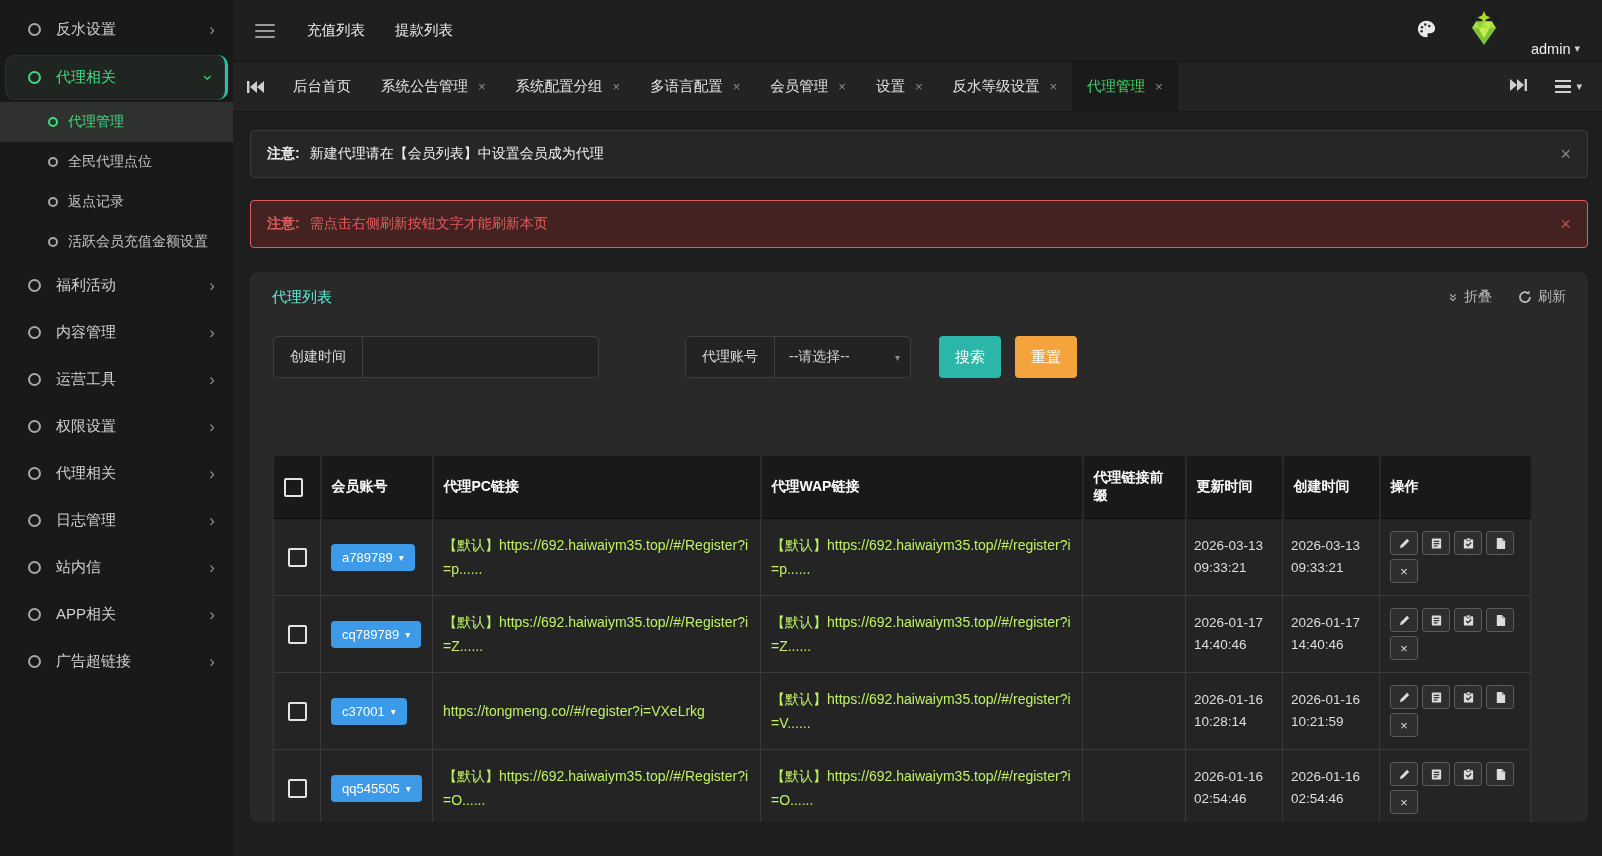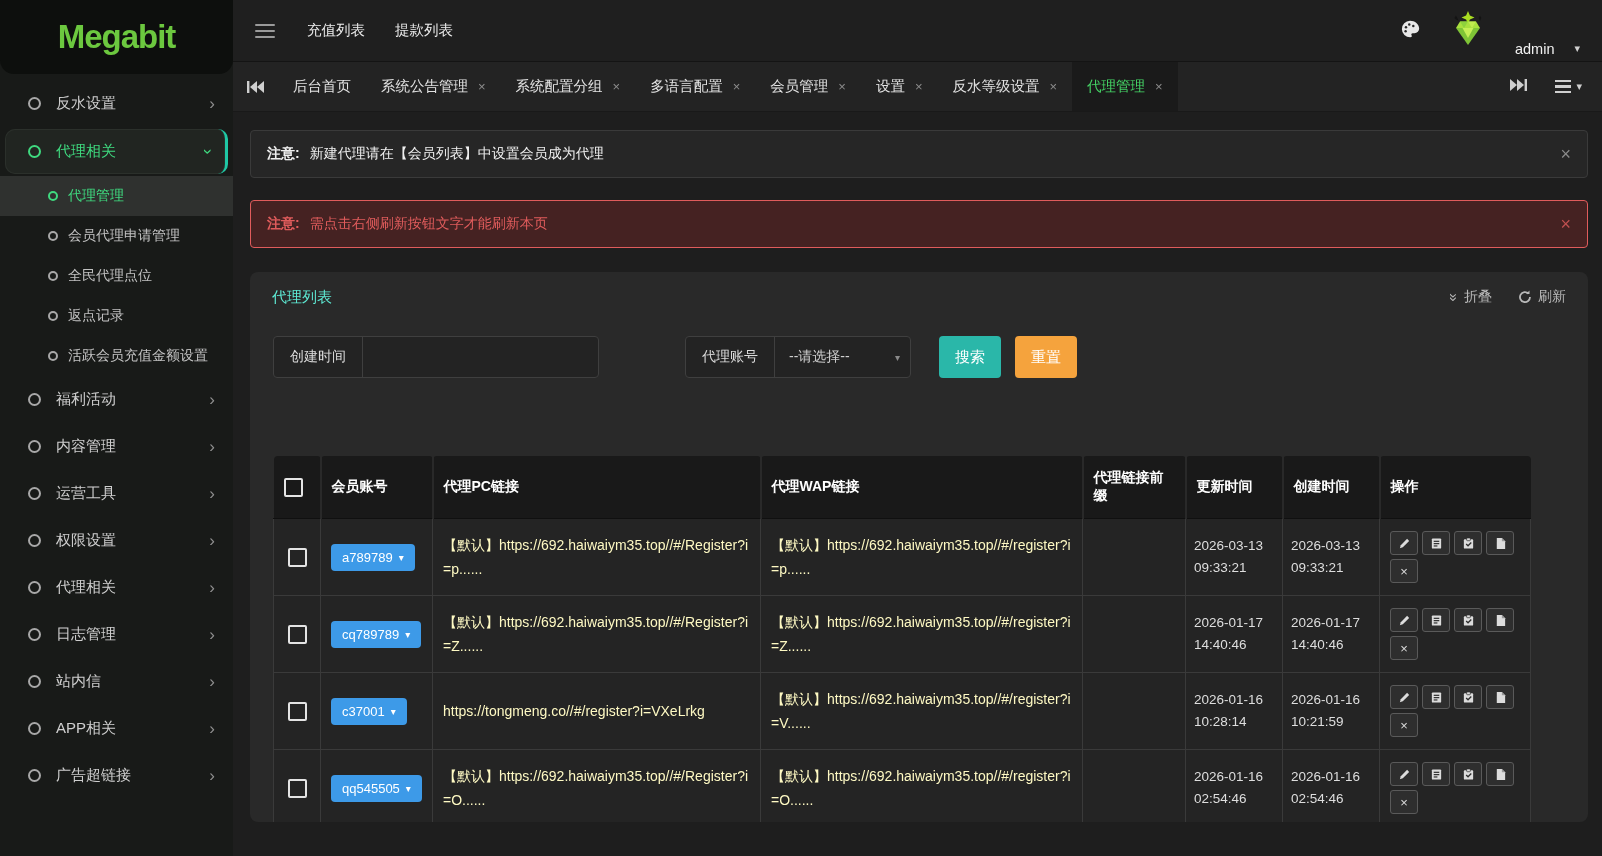"Megabit" div.logo { html: <div> <span>Megabit</span> </div> -> none }
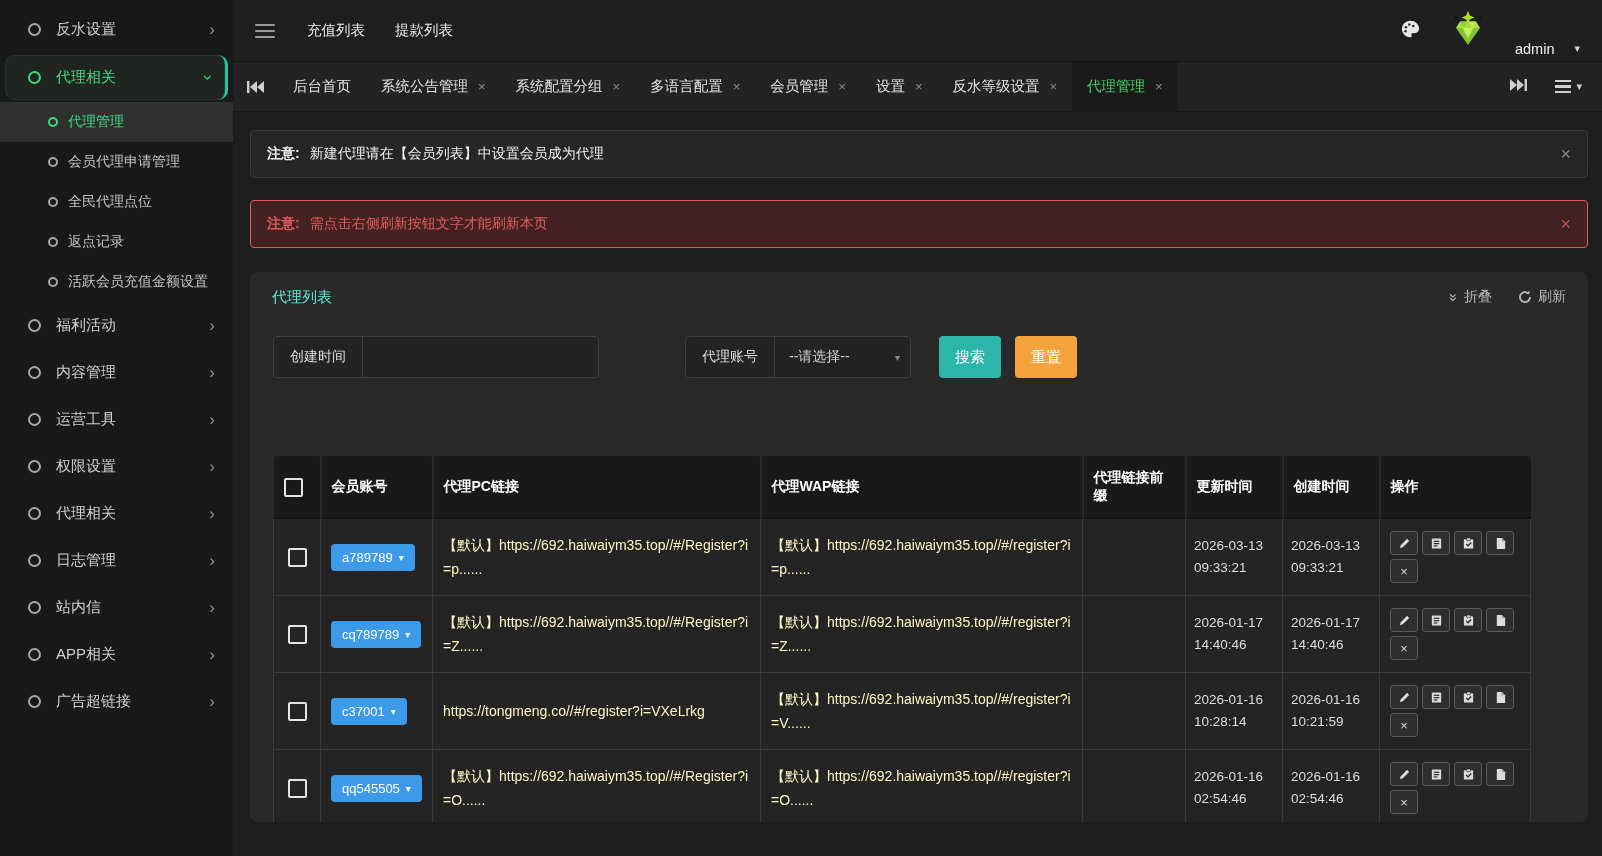"admin" .admin { gap: 20px -> 4px }
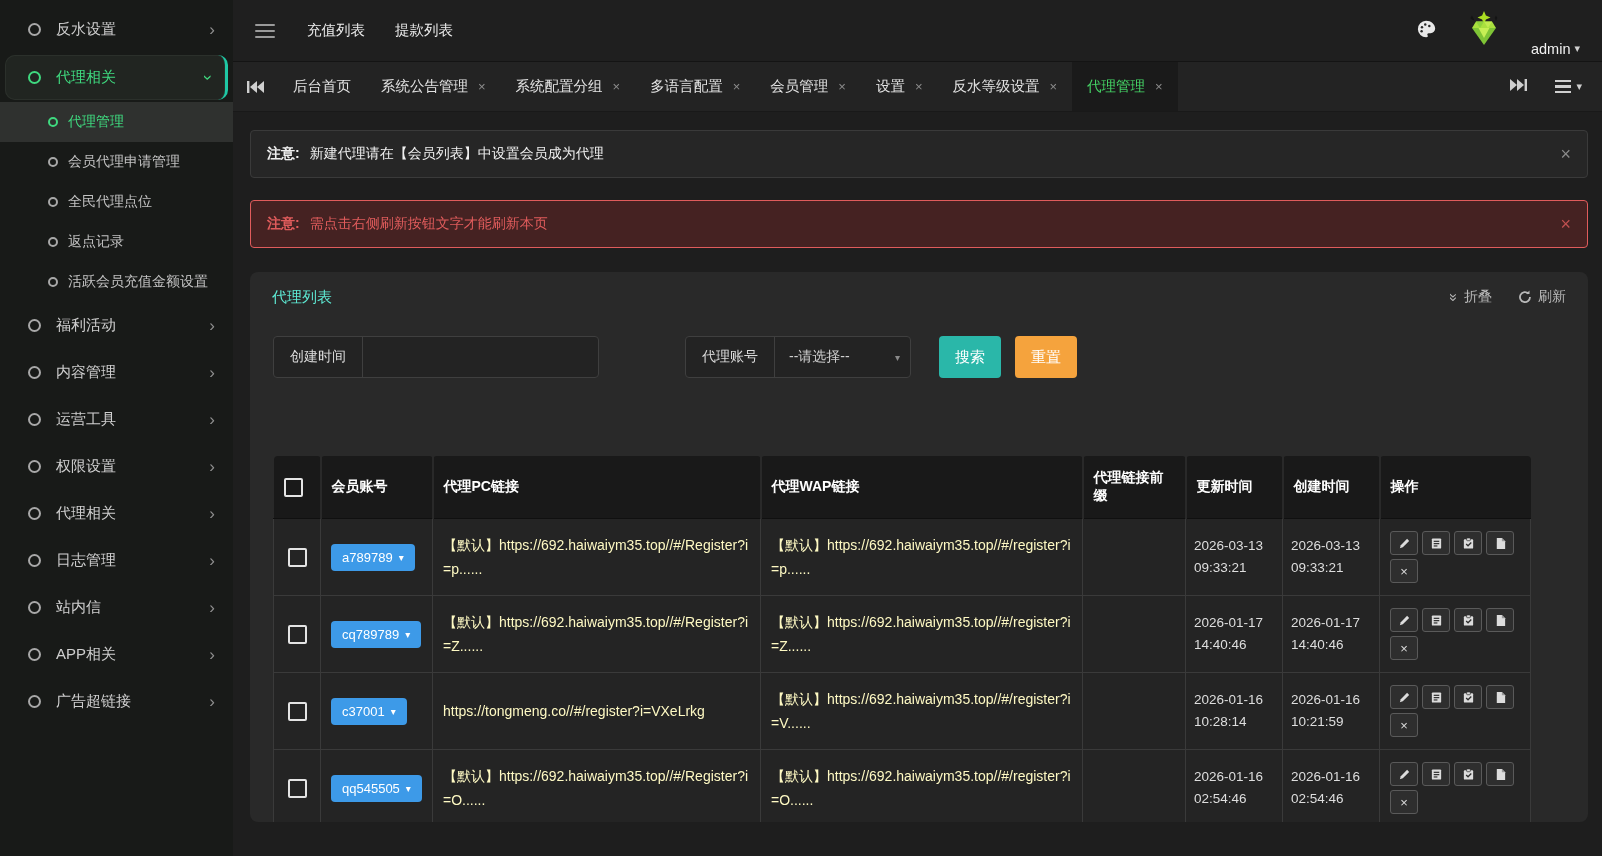"会员代理申请管理" div.s-item { html: <div> <span></span> <span>会员代理申请管理</span> </div> -> none }
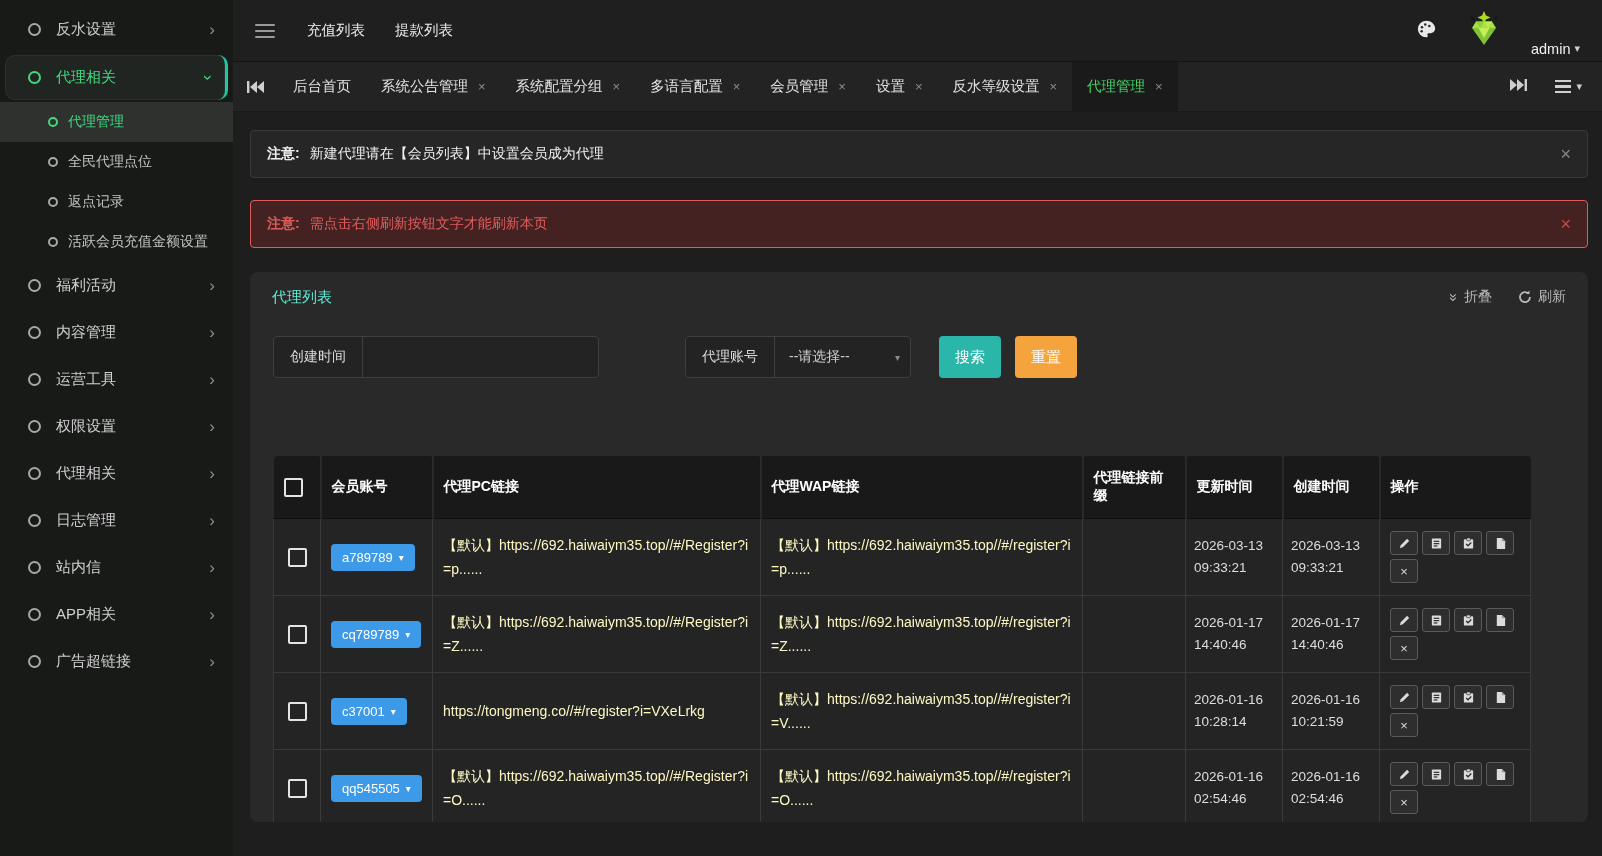"【默认】https://692.haiwaiym35.top//#/Regist" .link-cell { color: #fef9c3 -> #bef264 }
